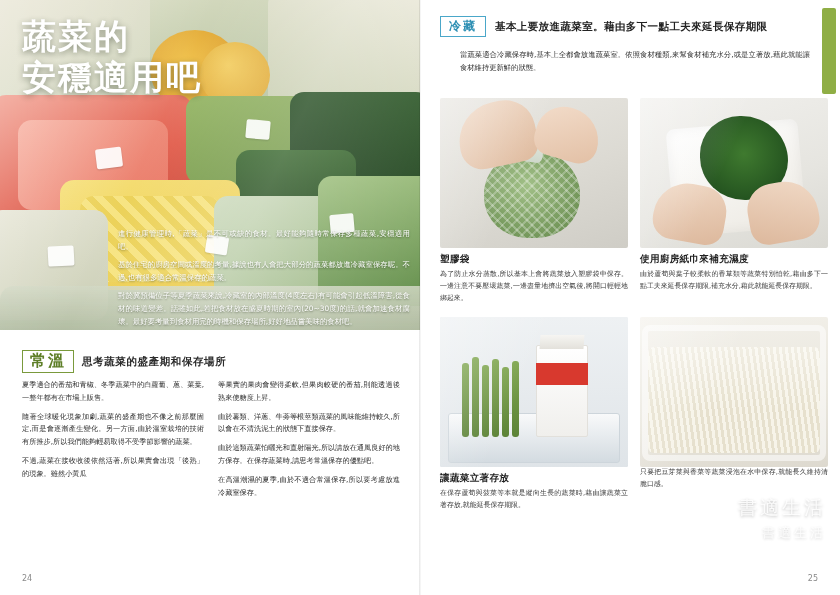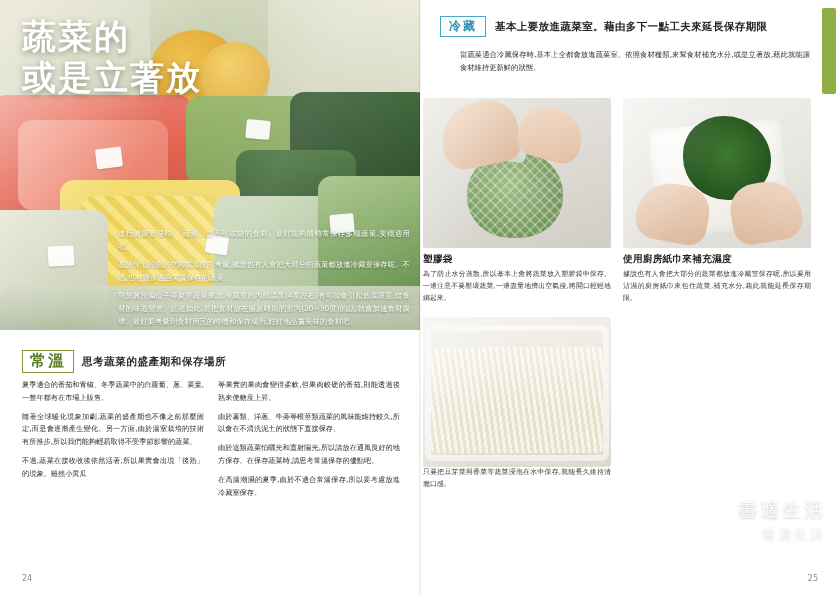"或是立著放" div { text: 或是立著放 -> 安穩適用吧 }
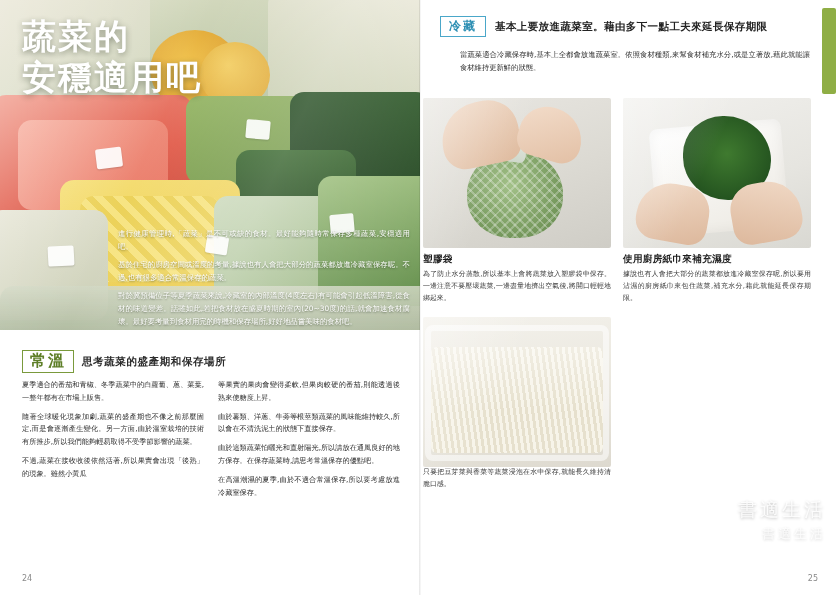"塑膠袋" .grid { left: 3px -> 20px }
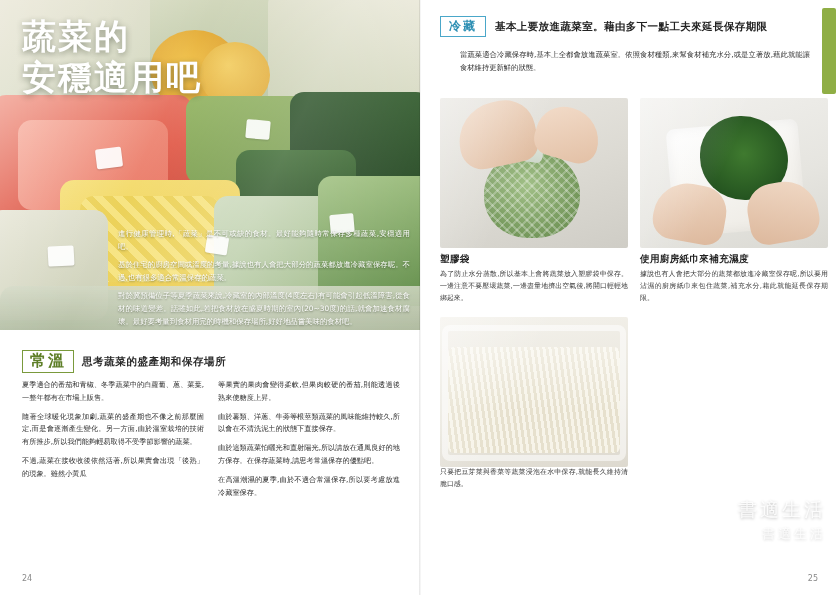"據說也有人會把大部分的蔬菜都放進冷藏室保存呢,所以要用沾濕的廚房紙巾來包住蔬菜," div.cap-body { text: 據說也有人會把大部分的蔬菜都放進冷藏室保存呢,所以要用沾濕的廚房紙巾來包住蔬菜 -> 由於蘆荀與葉子較柔軟的香草類等蔬菜特別怕乾,藉由多下一點工夫來延長保存期限 }
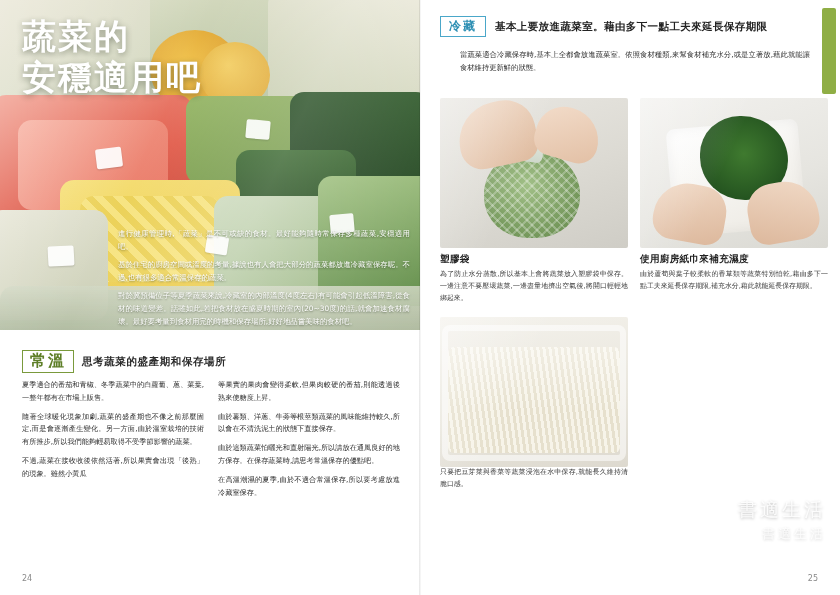"讓蔬菜立著存放" div.cell { html: none -> <div> <div> <div></div> <div></div> <div></div> <div></div> <div></div> <div></div> <div></div> <div></div> <div></div> <div></div> <div></div> <div></div> </div> <div>讓蔬菜立著存放</div> <div>在保存蘆荀與菠菜等本就是縱向生長的蔬菜時,藉由讓蔬菜立著存放,就能延長保存期限。</div> </div> }
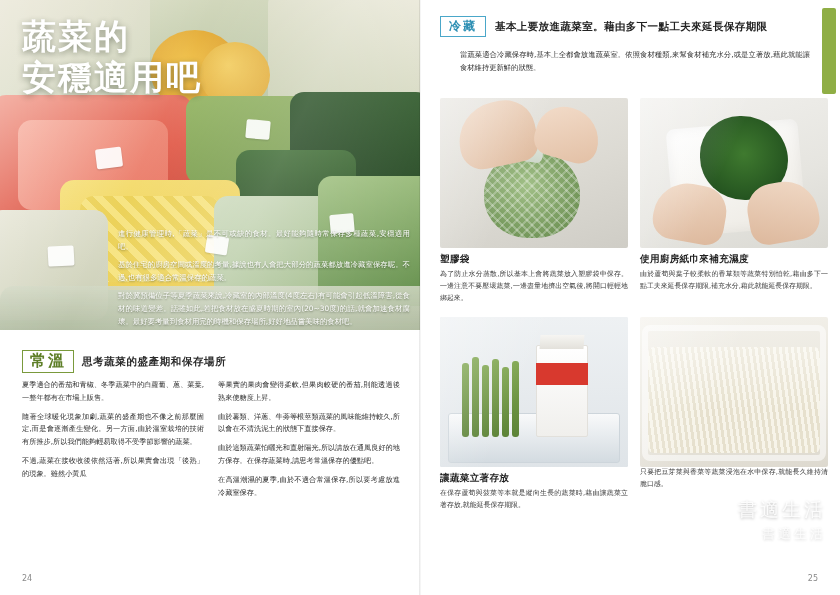"書適生活" .wm { font-family: none -> Liberation Mono, monospace }
